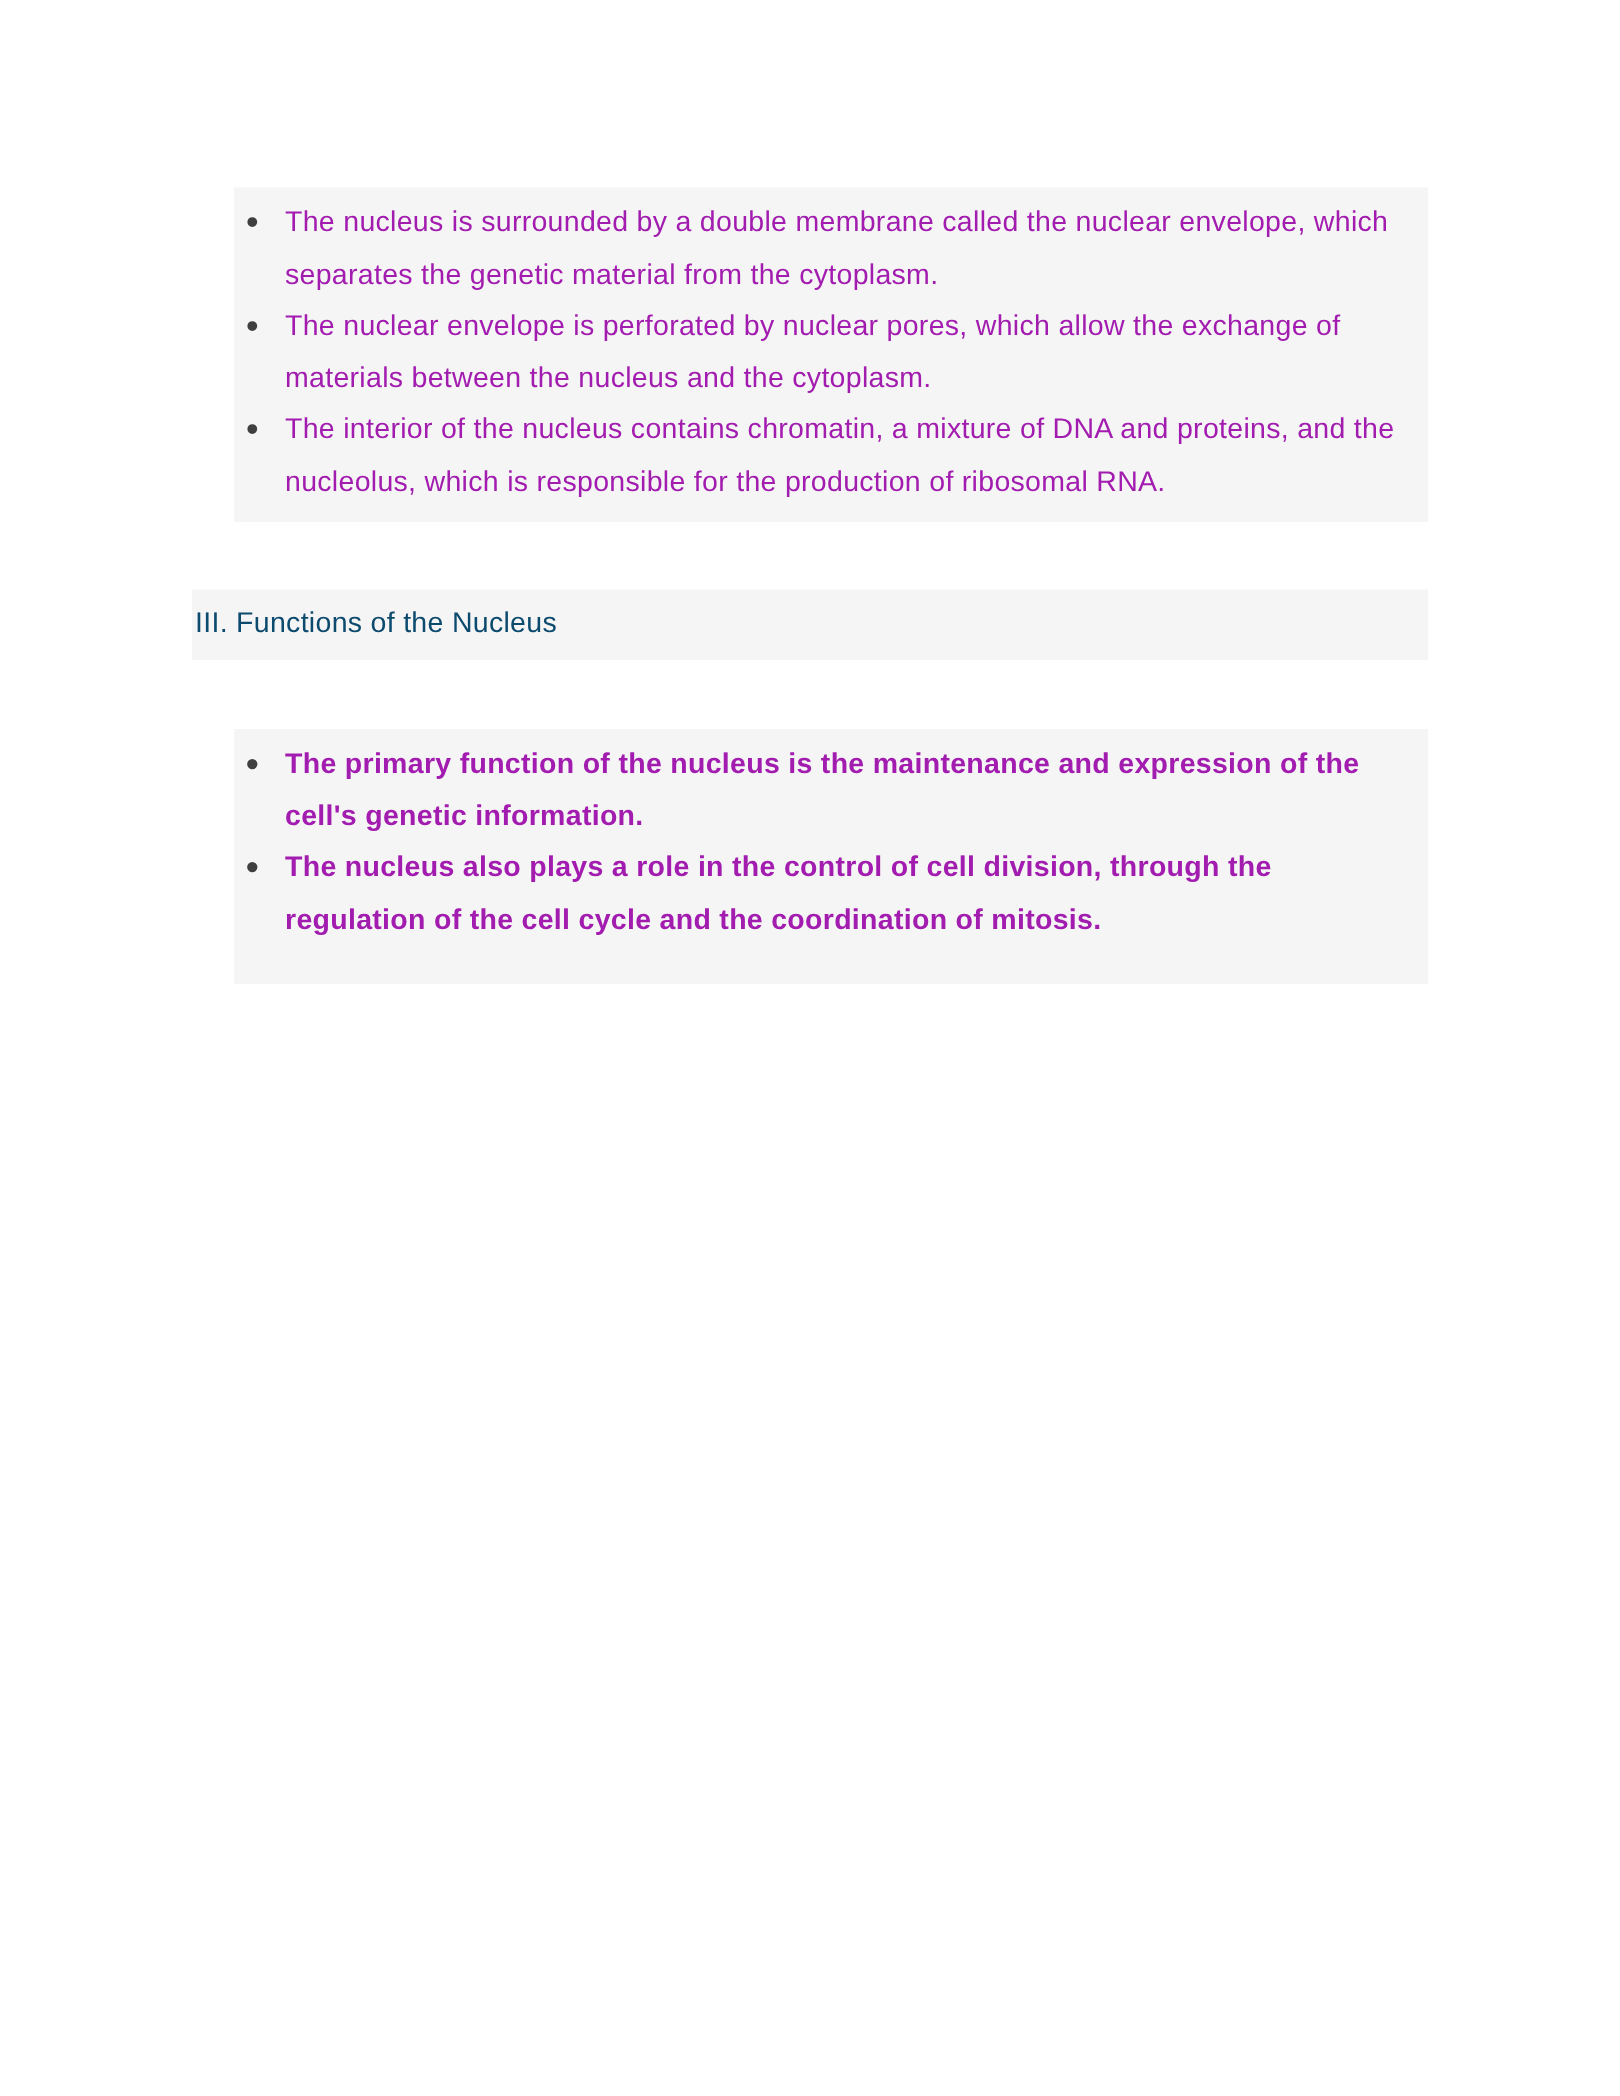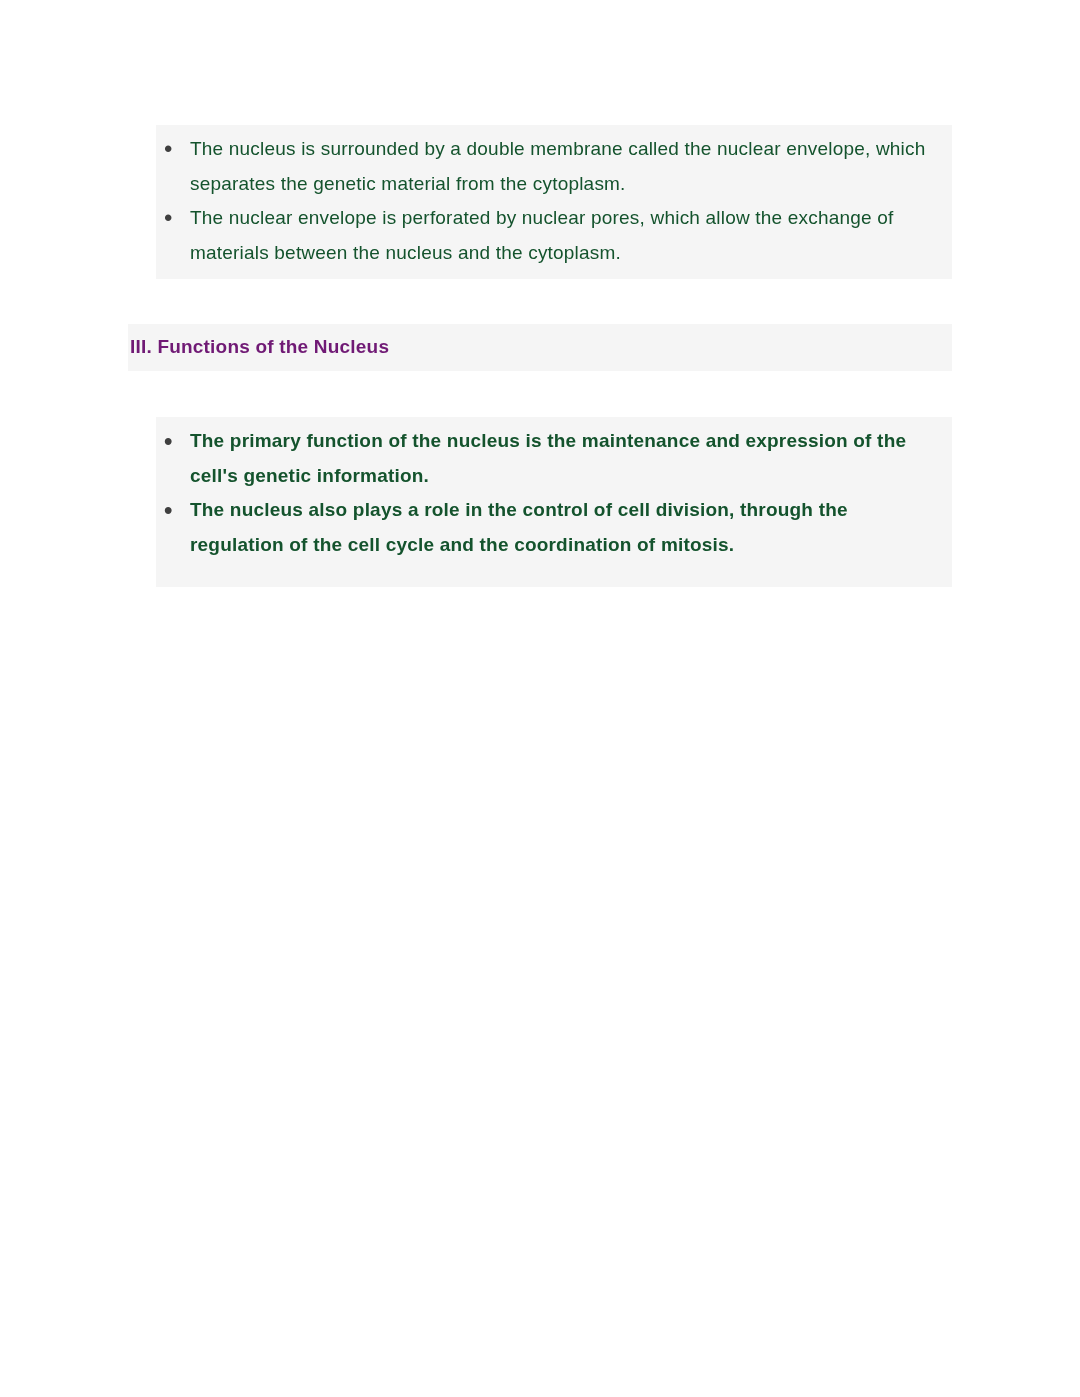"The nucleus is surrounded by" .bullet-block li { color: #14532d -> #a21caf }
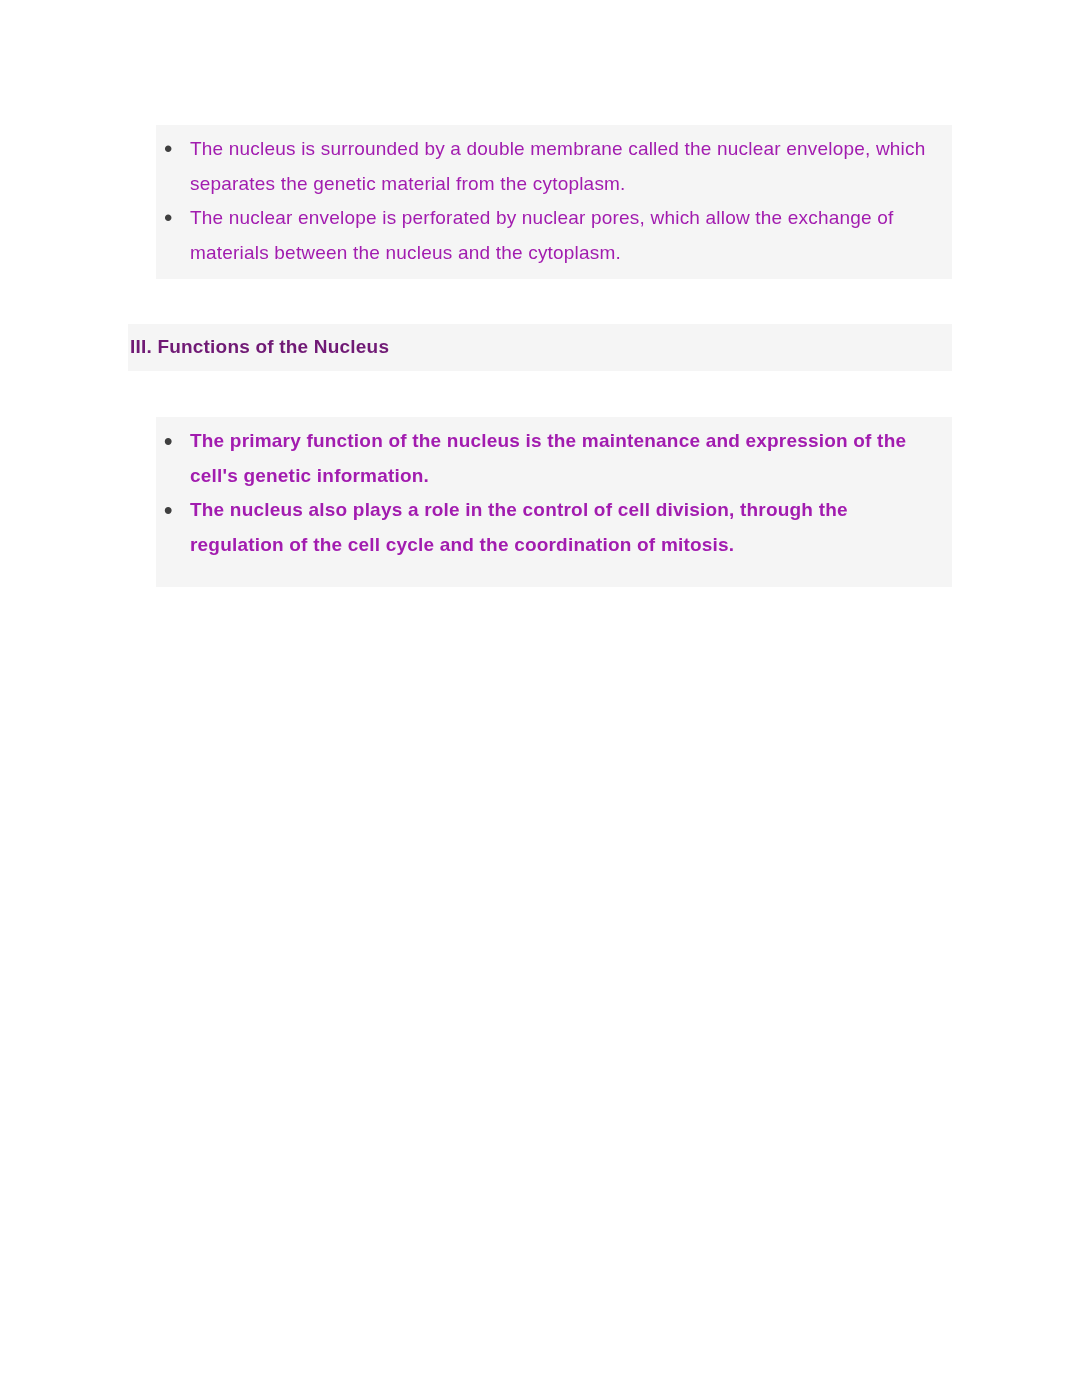"The interior of the nucleus" li { html: none -> <li>The interior of the nucleus contains chromatin, a mixture of DNA and proteins, and the nucleolus, which is responsible for the production of ribosomal RNA.</li> }
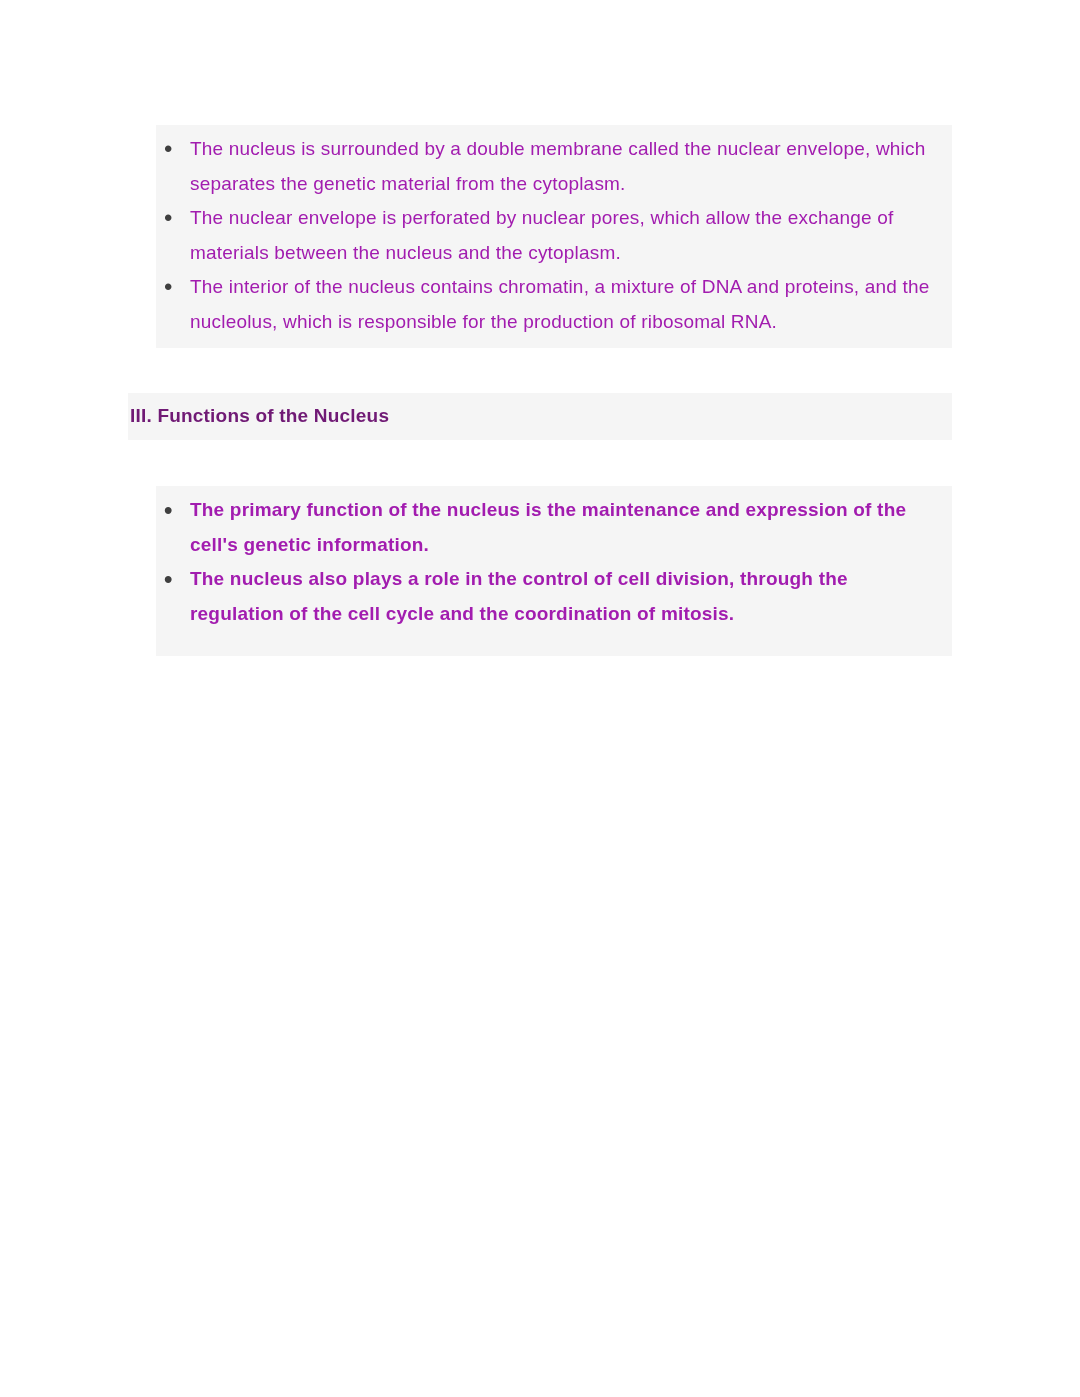"III. Functions of the Nucleus" .section-heading { color: #701a75 -> #0c4a6e; font-weight: 700 -> 400 }
